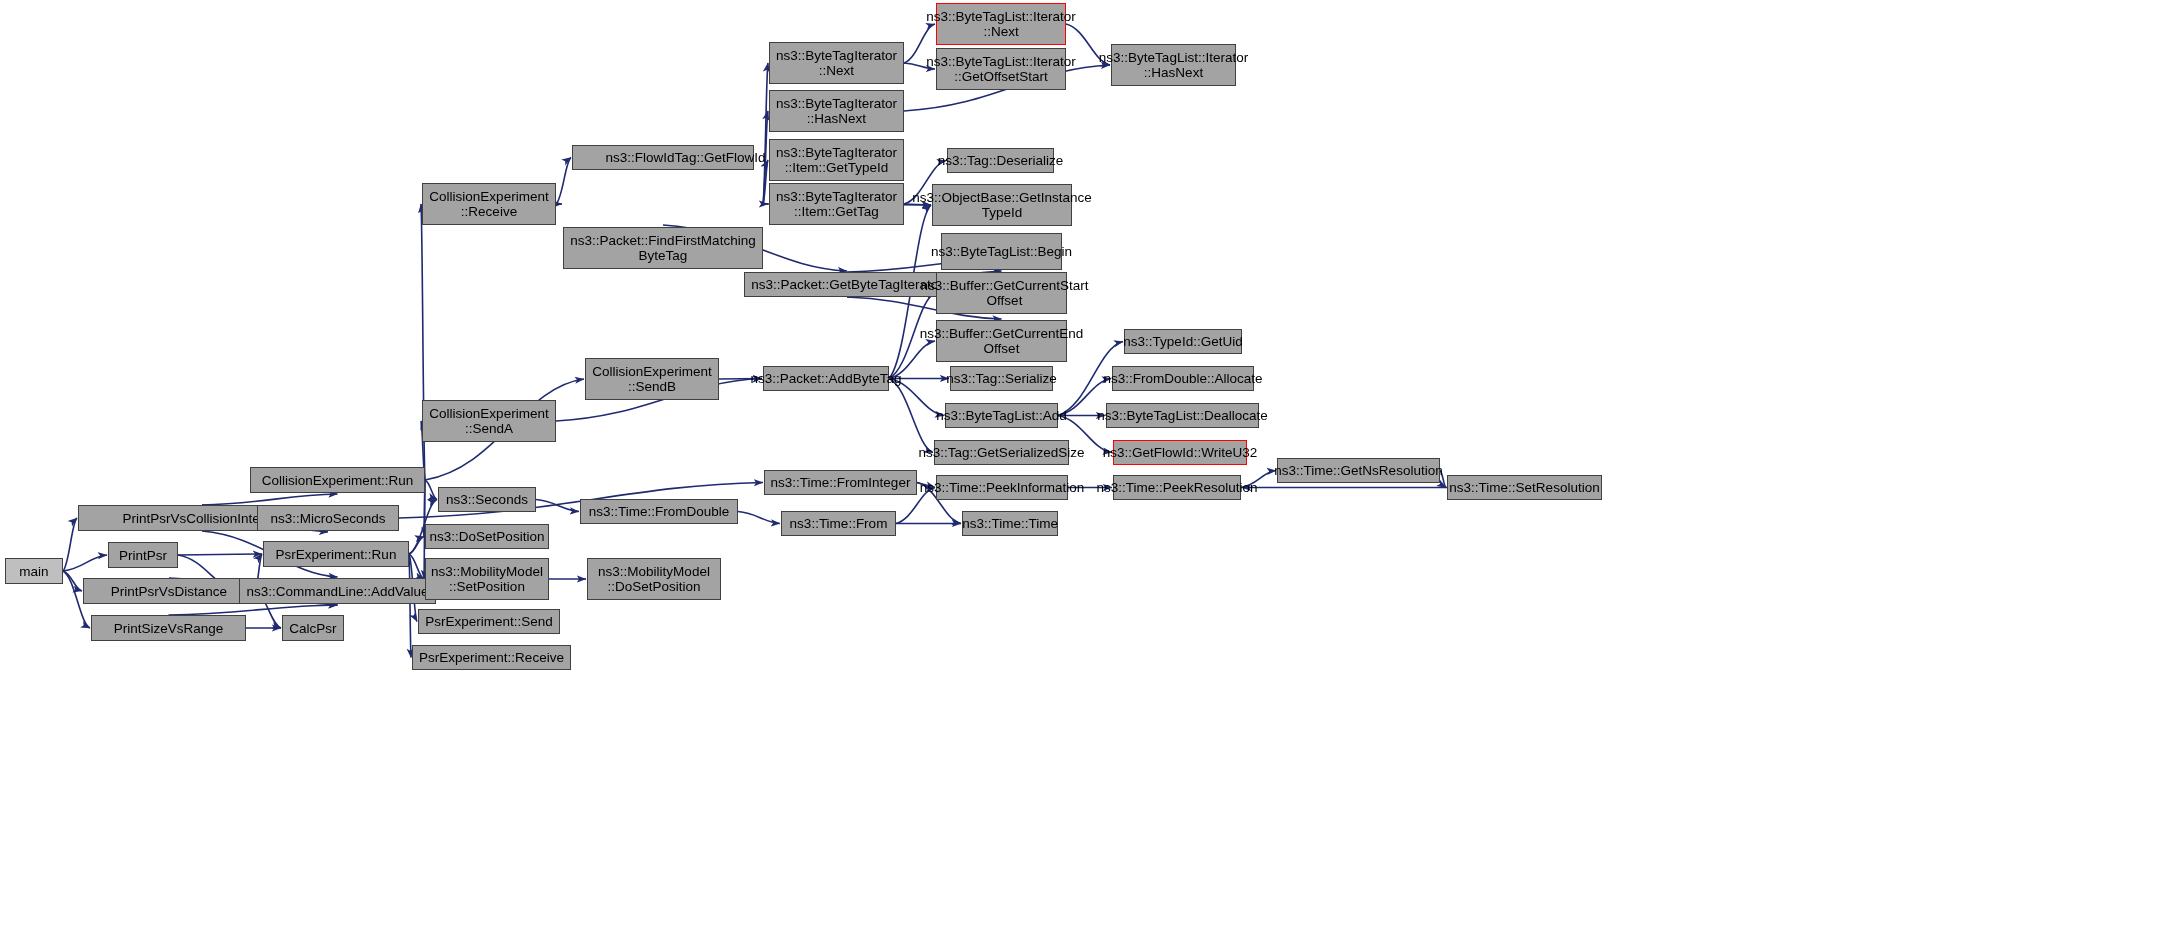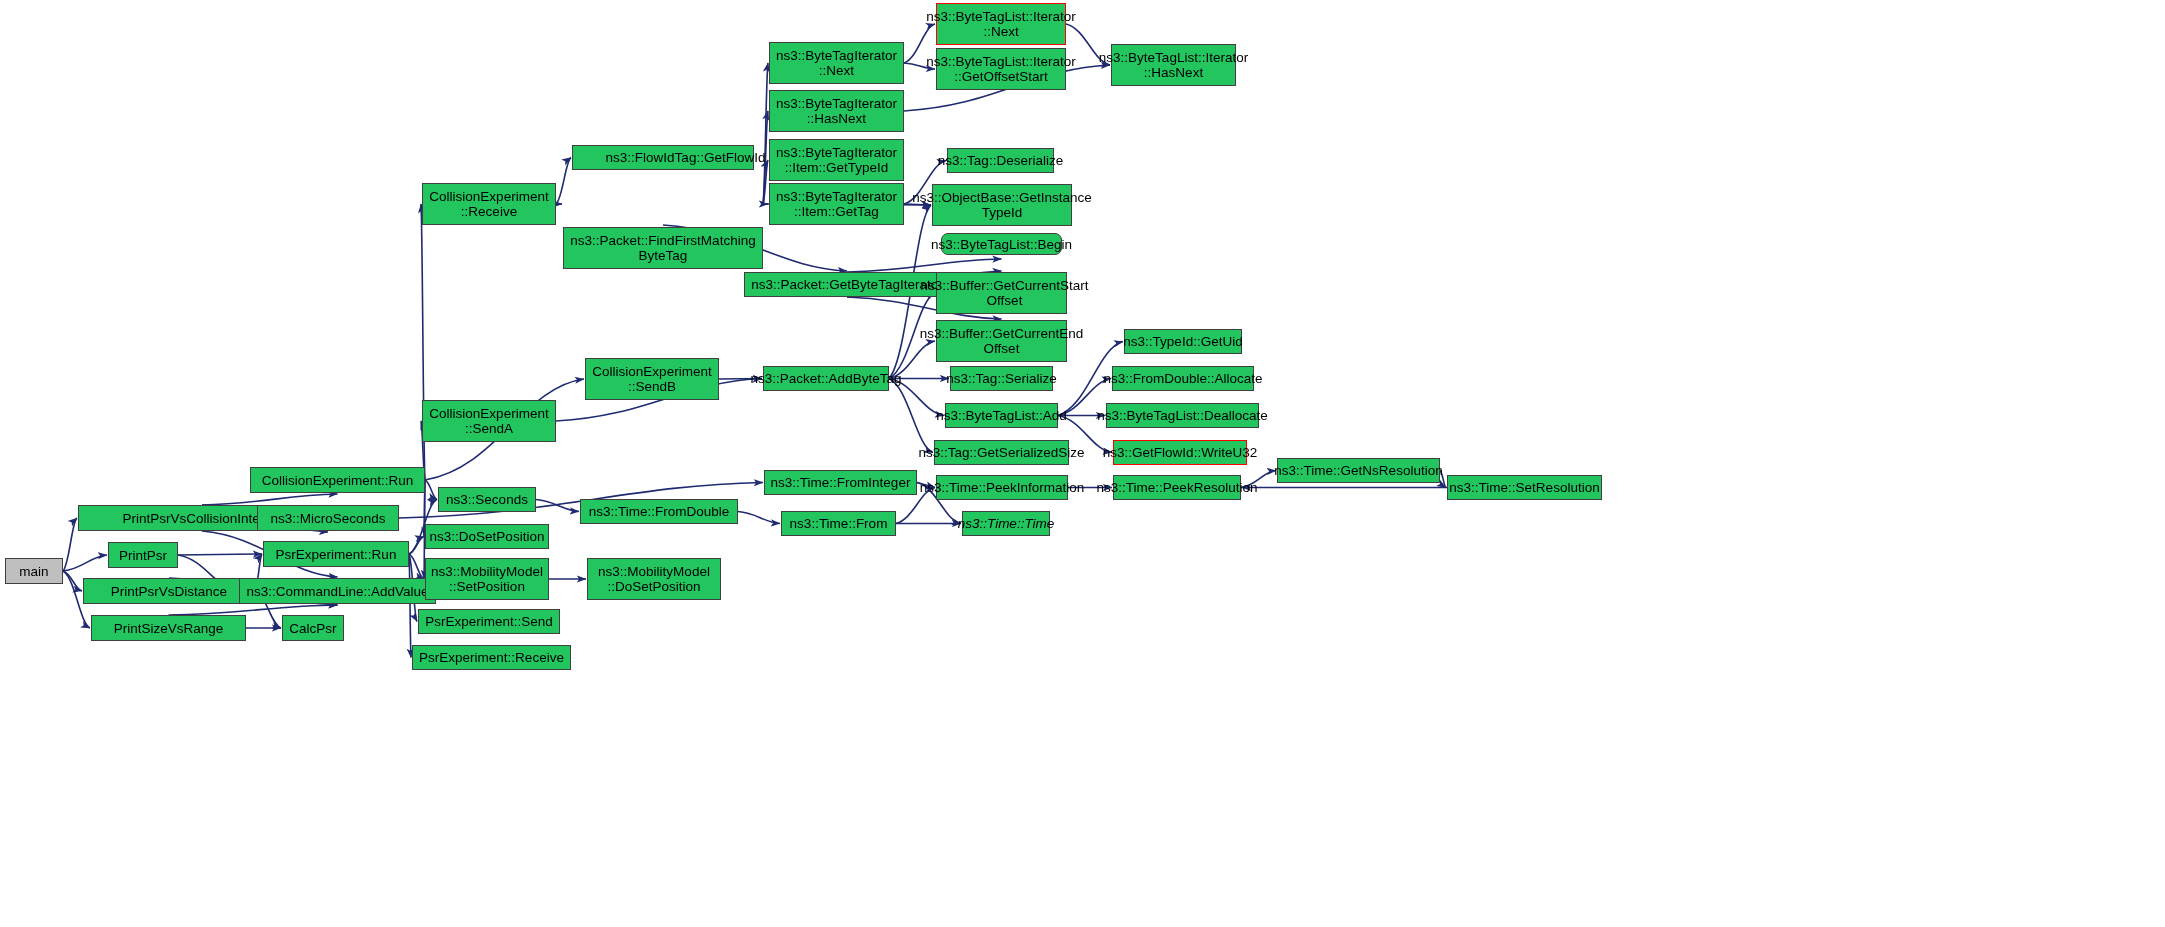"ns3::ByteTagList::Iterator" .node { background: #22c55e -> #a3a3a3 }
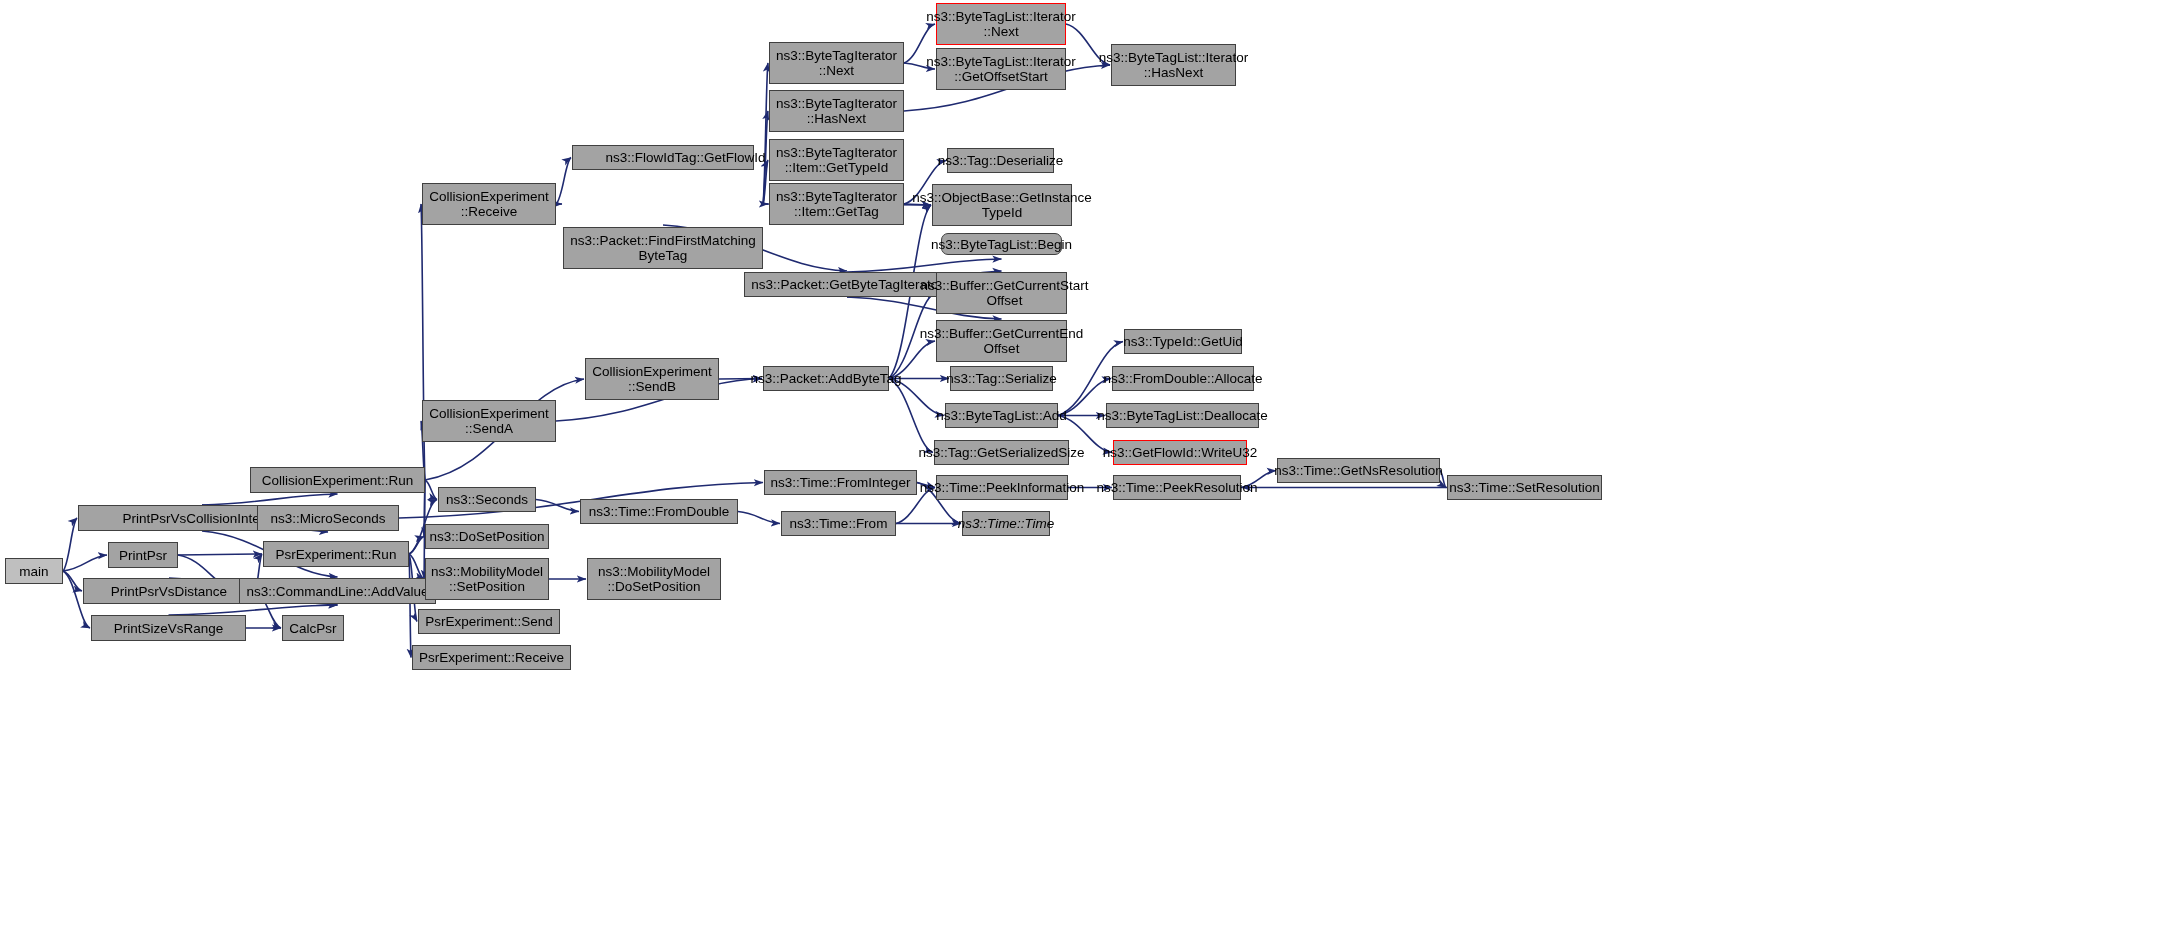"ns3::ByteTagList::Begin" div.node { border-radius: 7px -> none; height: 22px -> 37px }
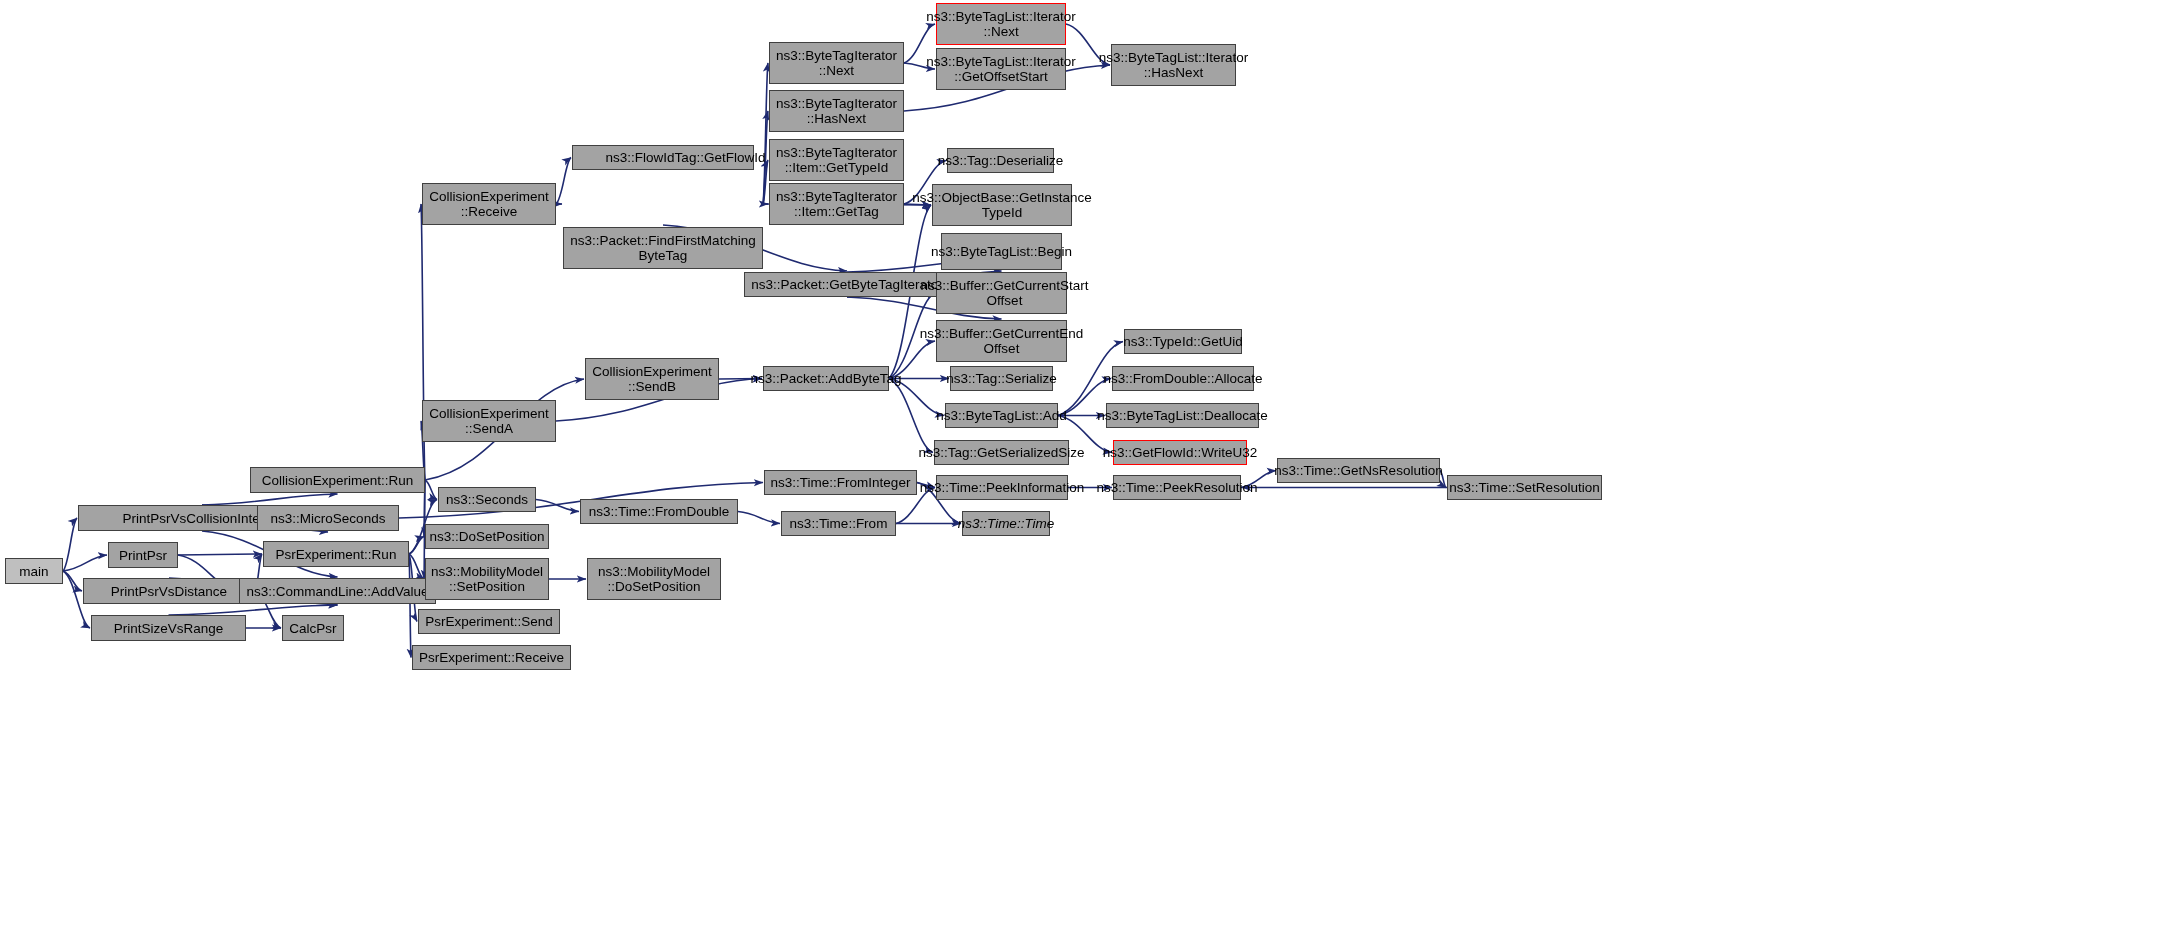"ns3::Time::Time" div.node { font-style: italic -> none; width: 88px -> 96px }
